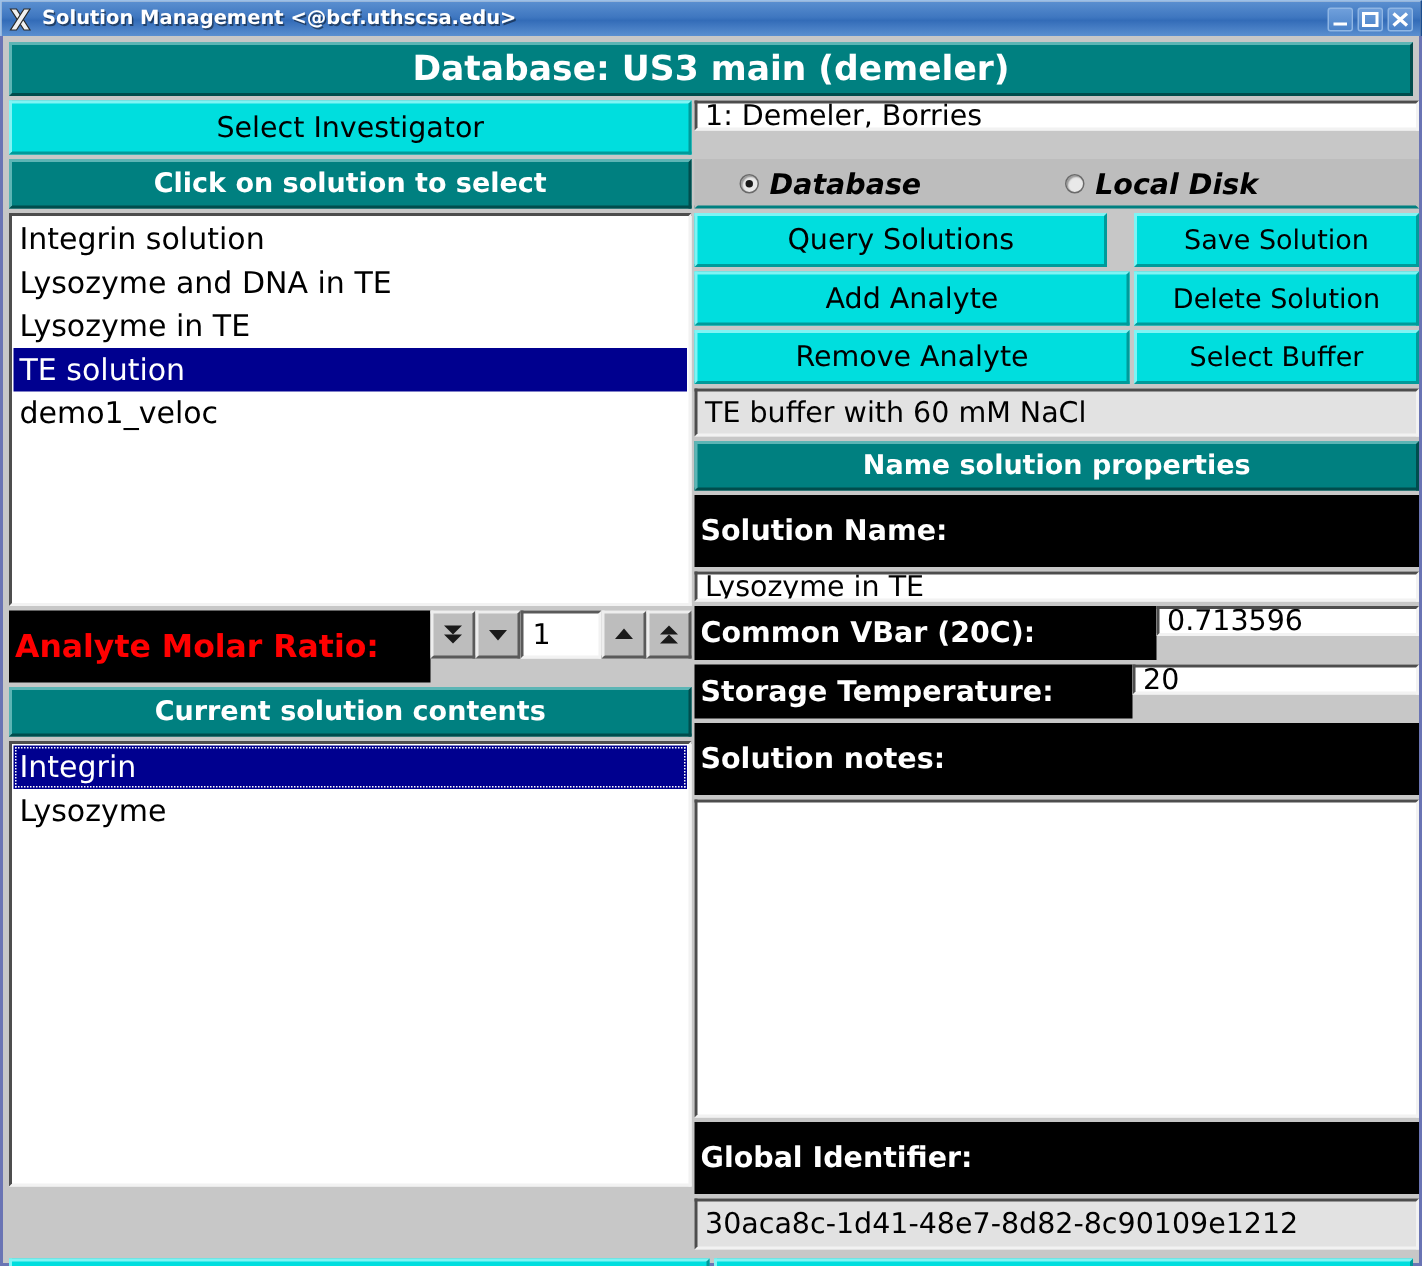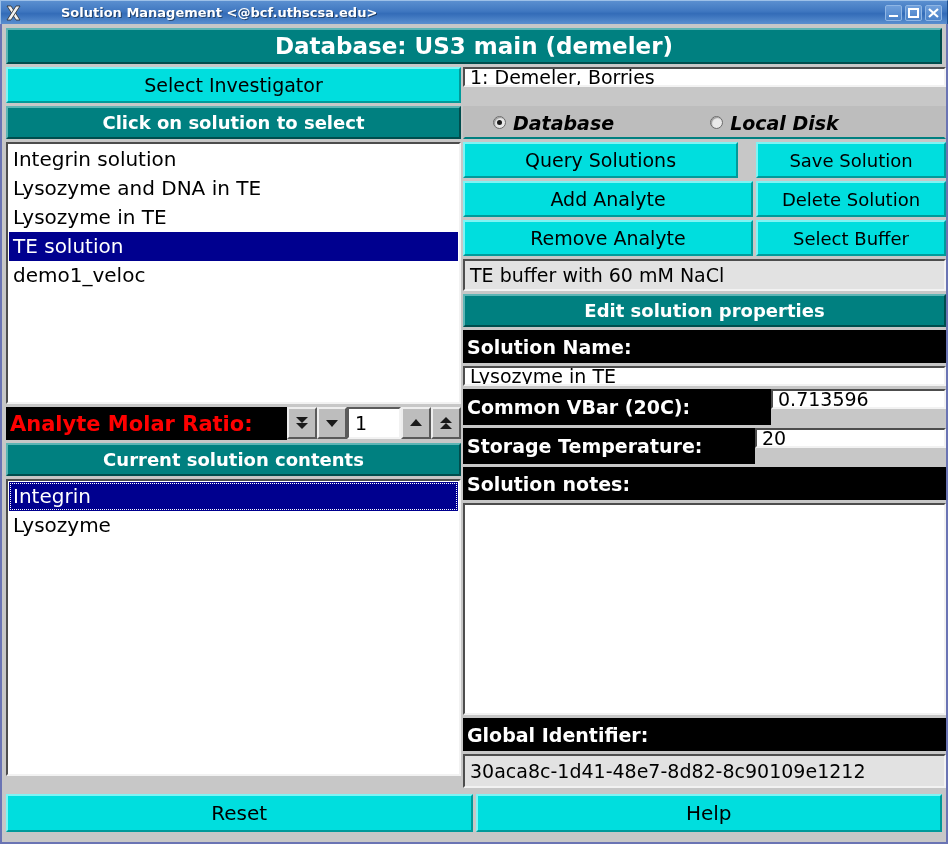"Solution Management <@bcf.uthscsa.edu>" .titlebar { gap: 33px -> none }
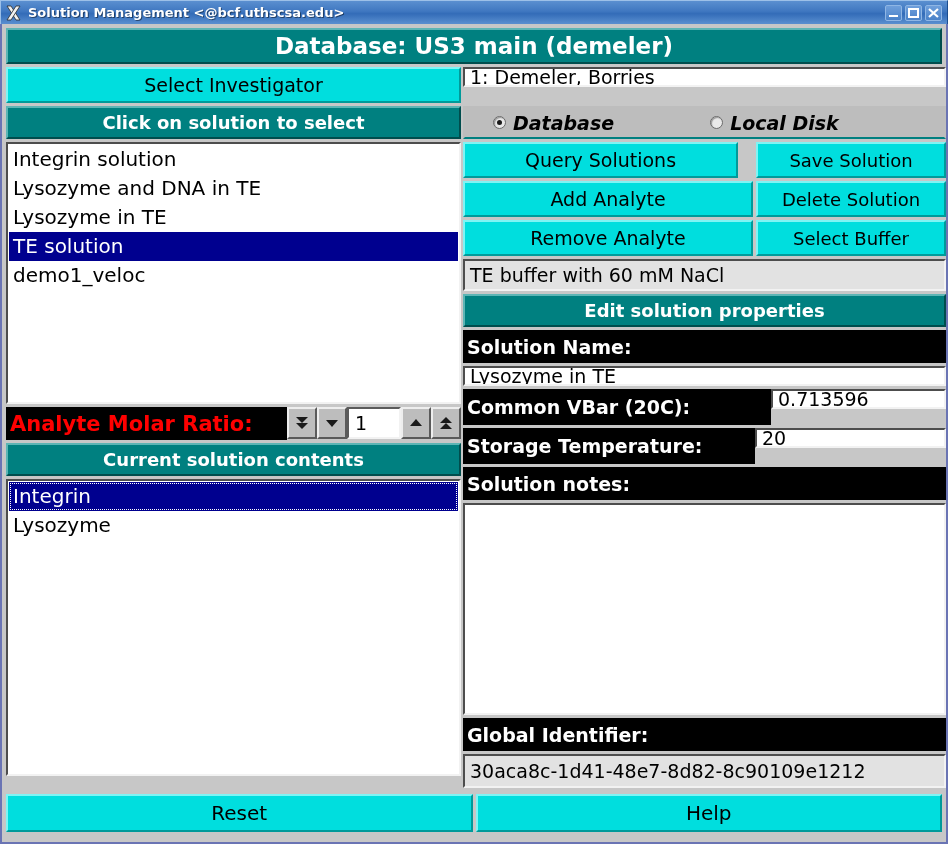"Edit solution properties" div.tealbar { text: Edit -> Name }
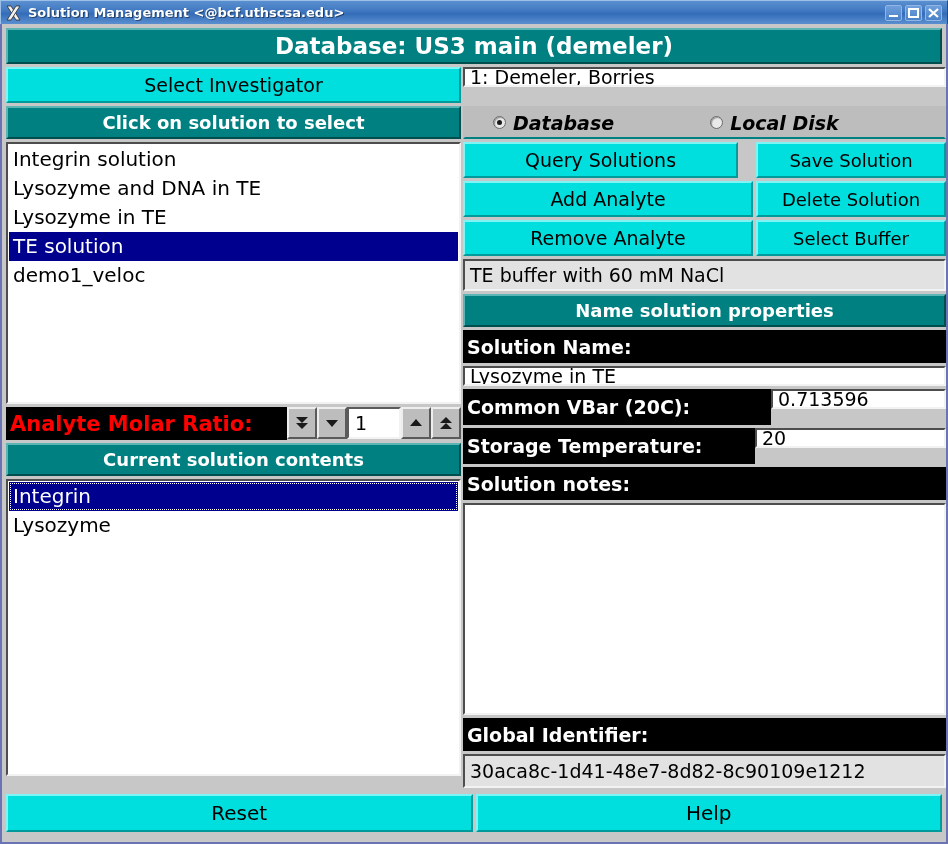"Solution Name:" .blackbar { height: 33px -> 48px }
